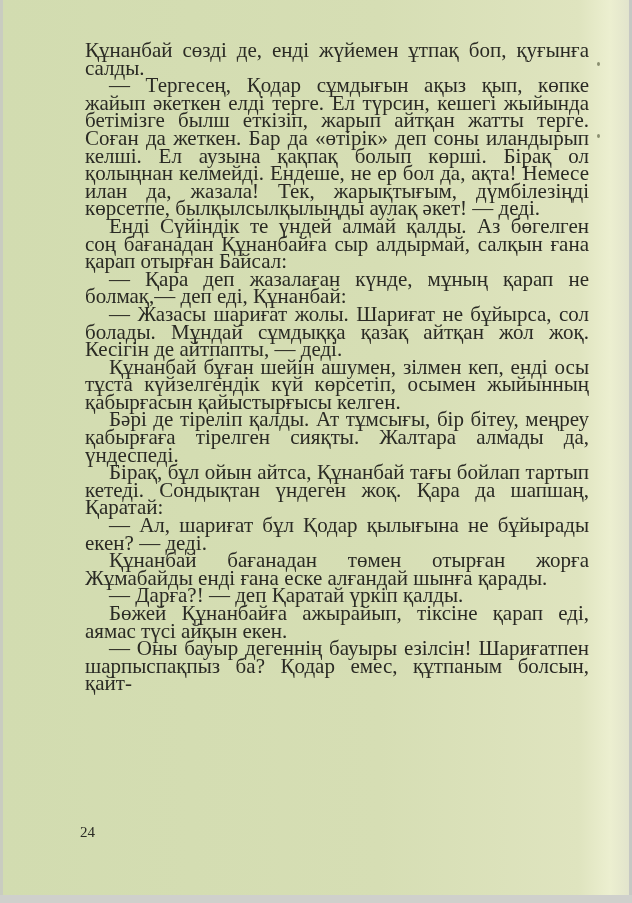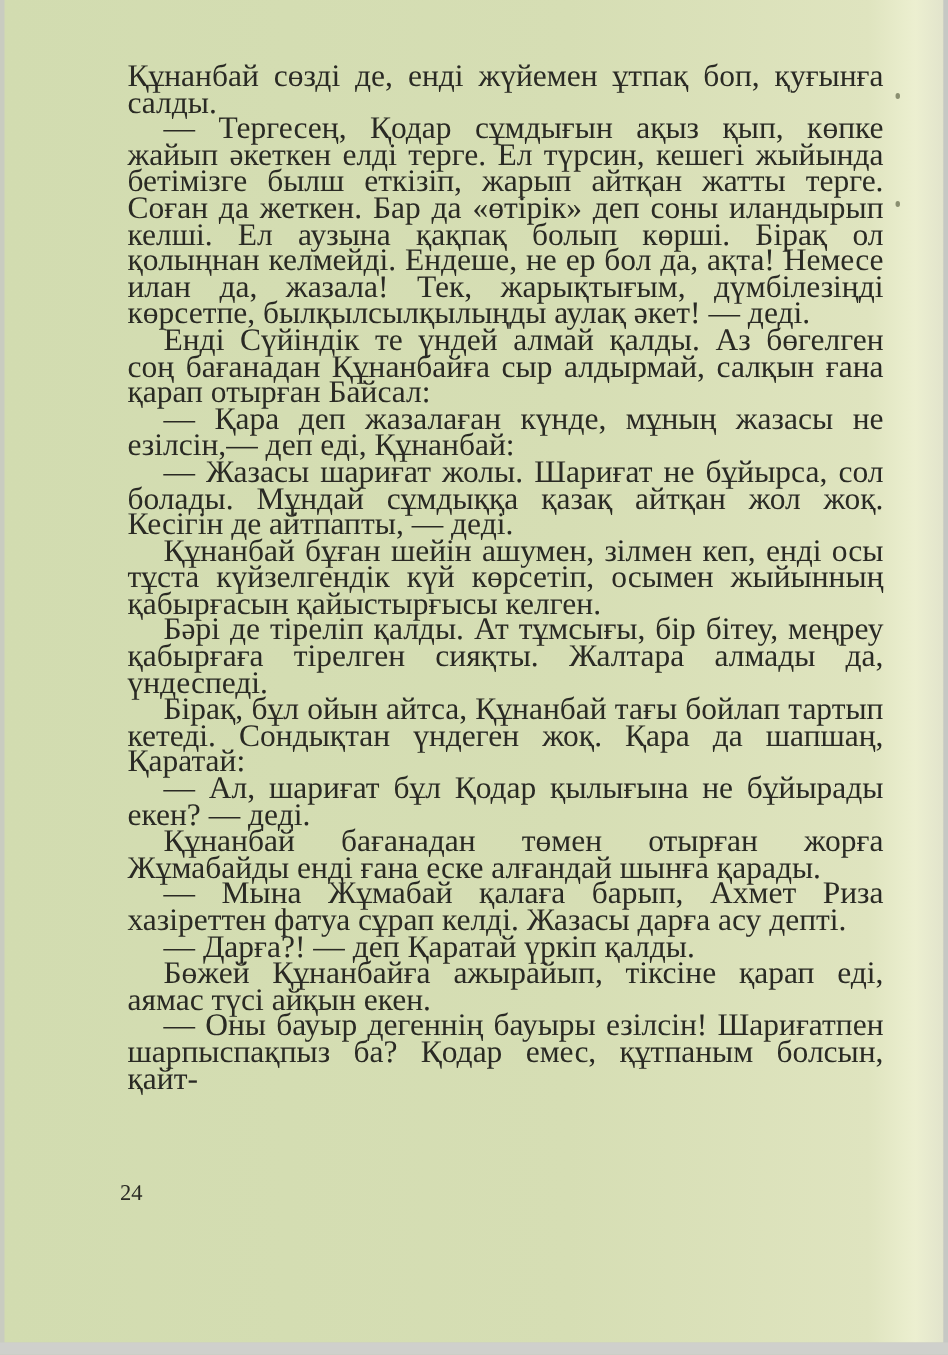"— Қара деп жазалаған күнде," p { text: жазасы не езілсін -> қарап не болмақ }
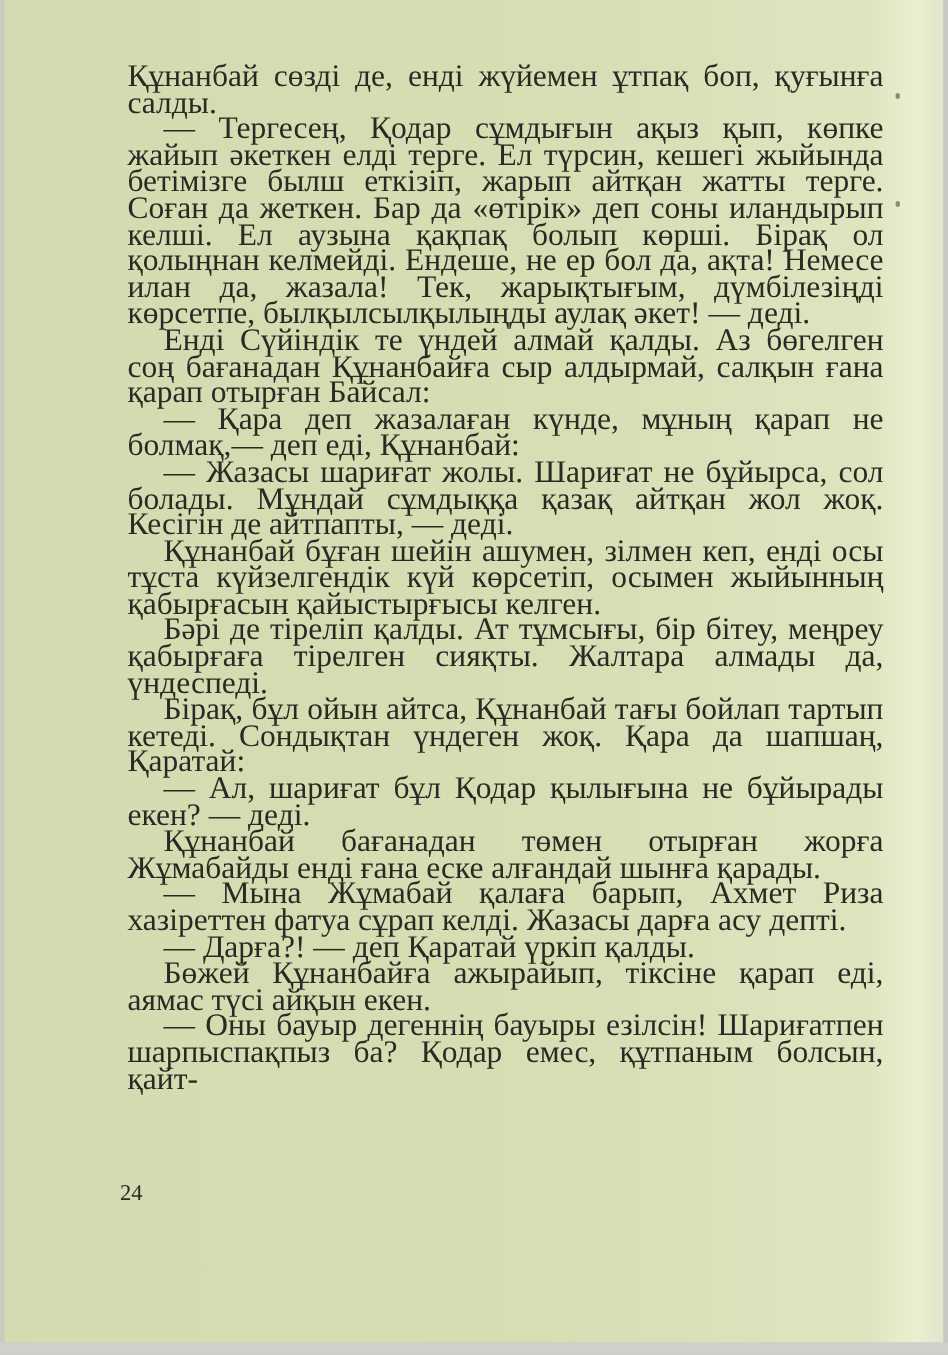"— Мына Жұмабай қалаға барып," p { html: <p>— Мына Жұмабай қалаға барып, Ахмет Риза хазіреттен фатуа сұрап келді. Жазасы дарға асу депті.</p> -> none }
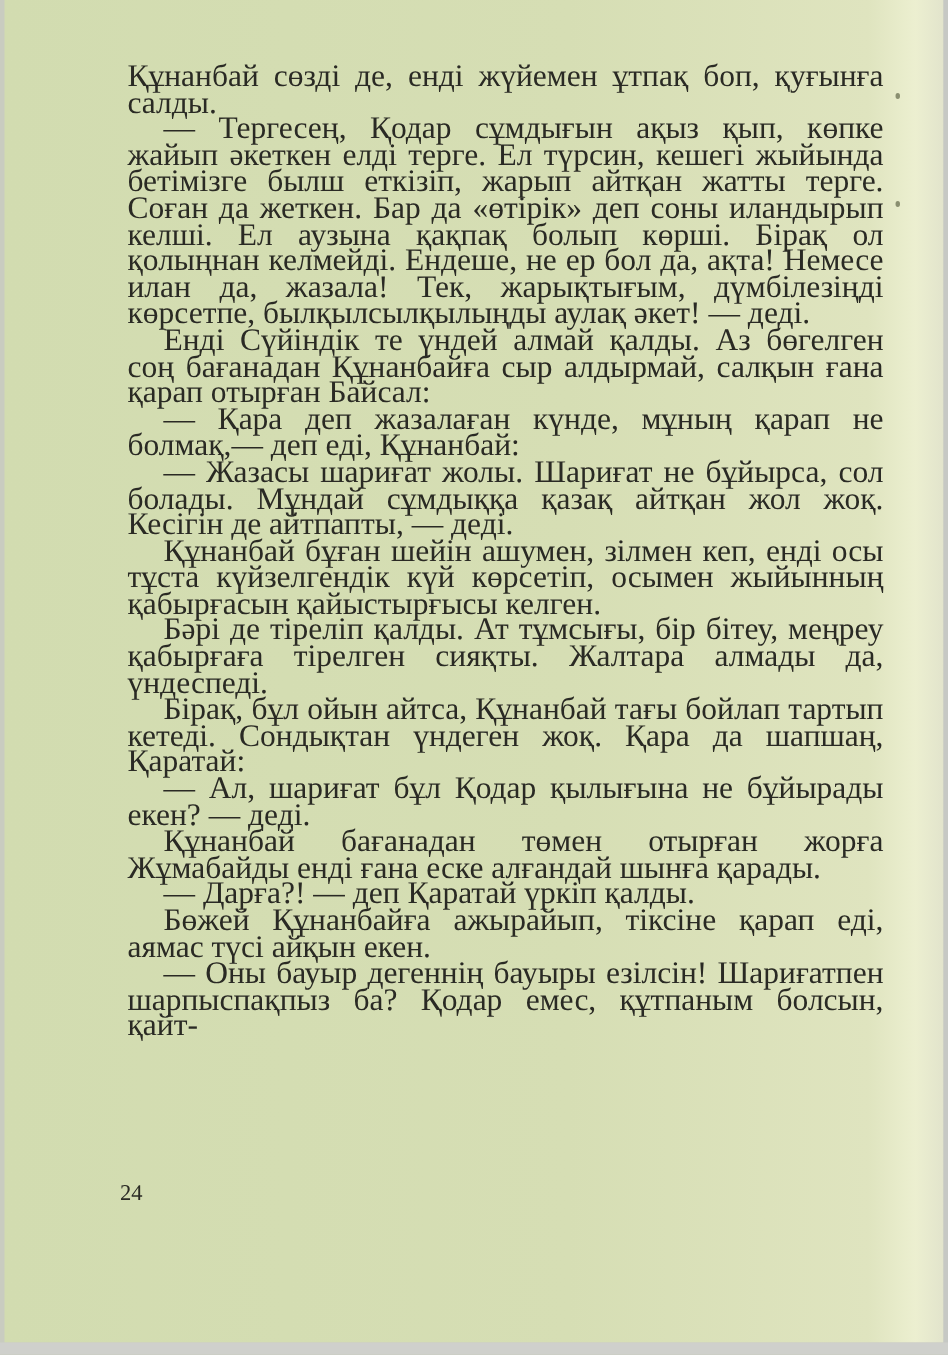"24" .pageno { top: 788px -> 824px }
